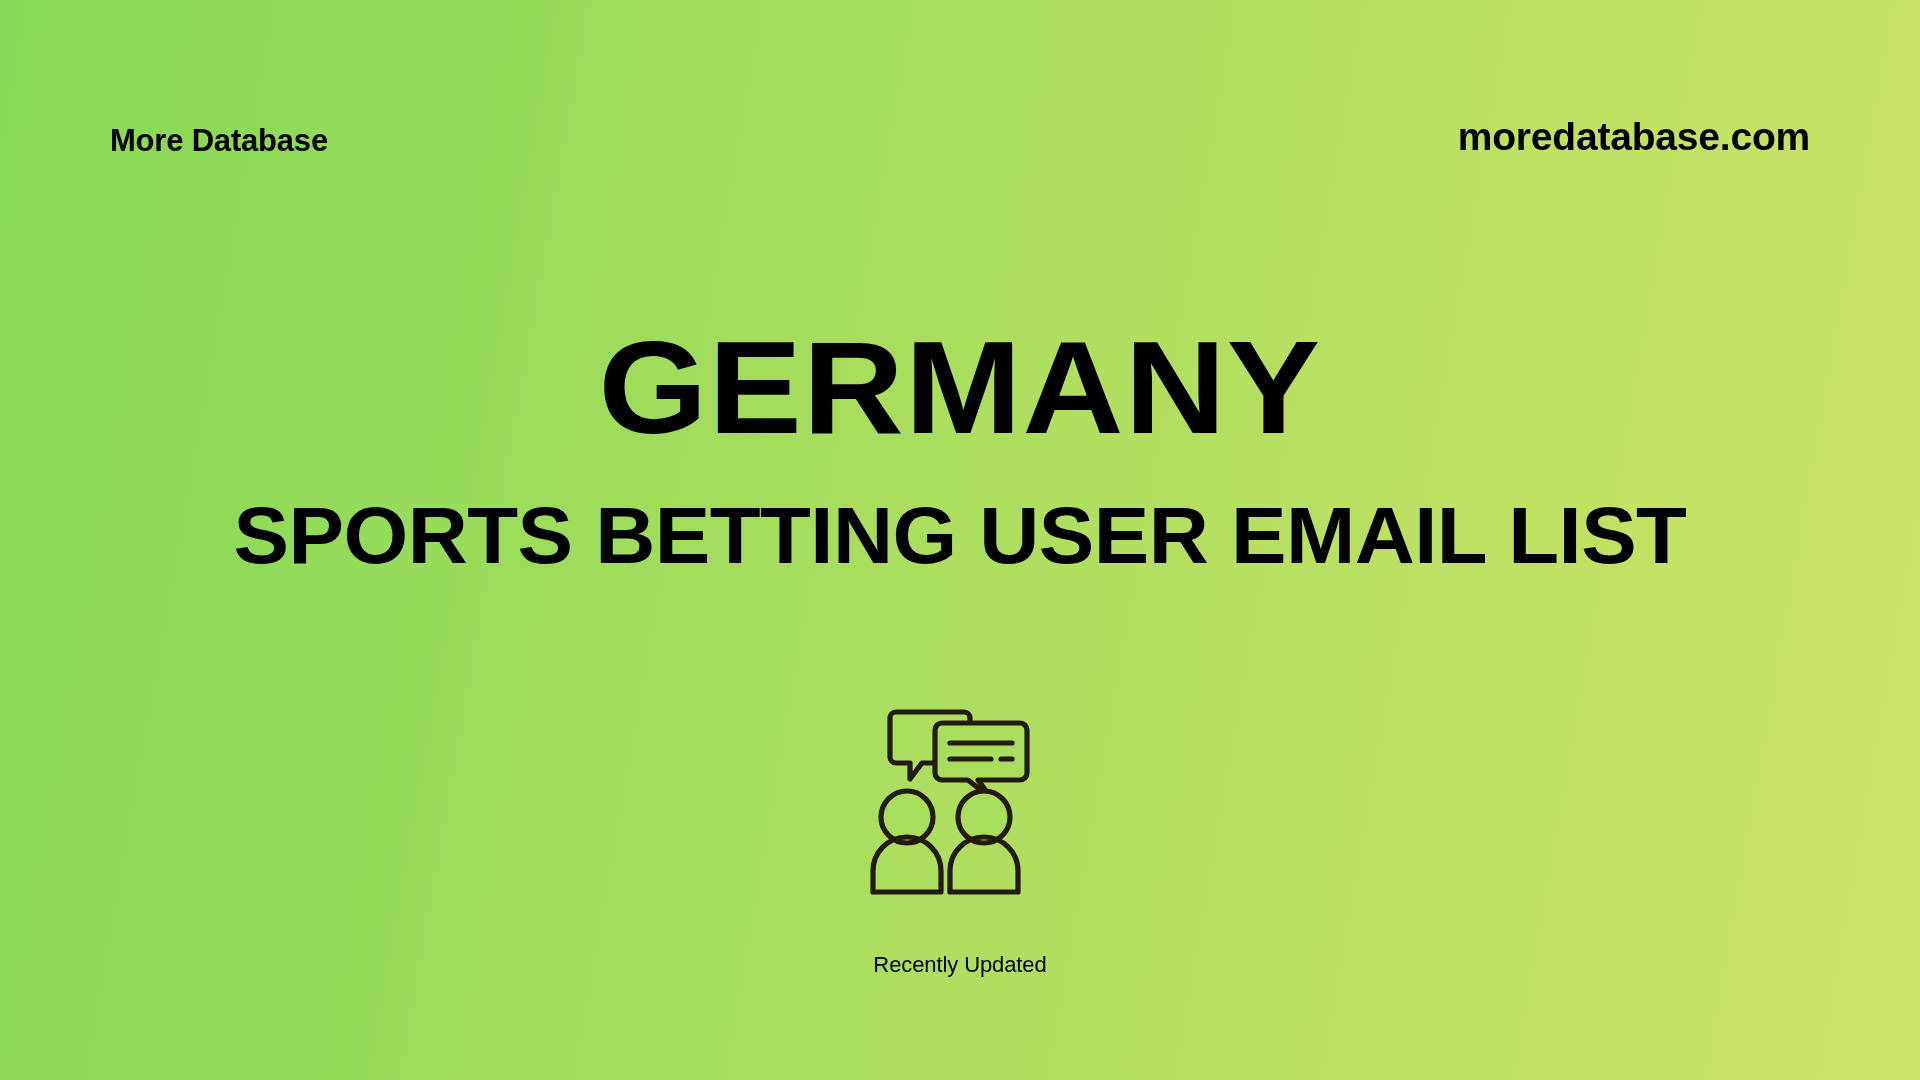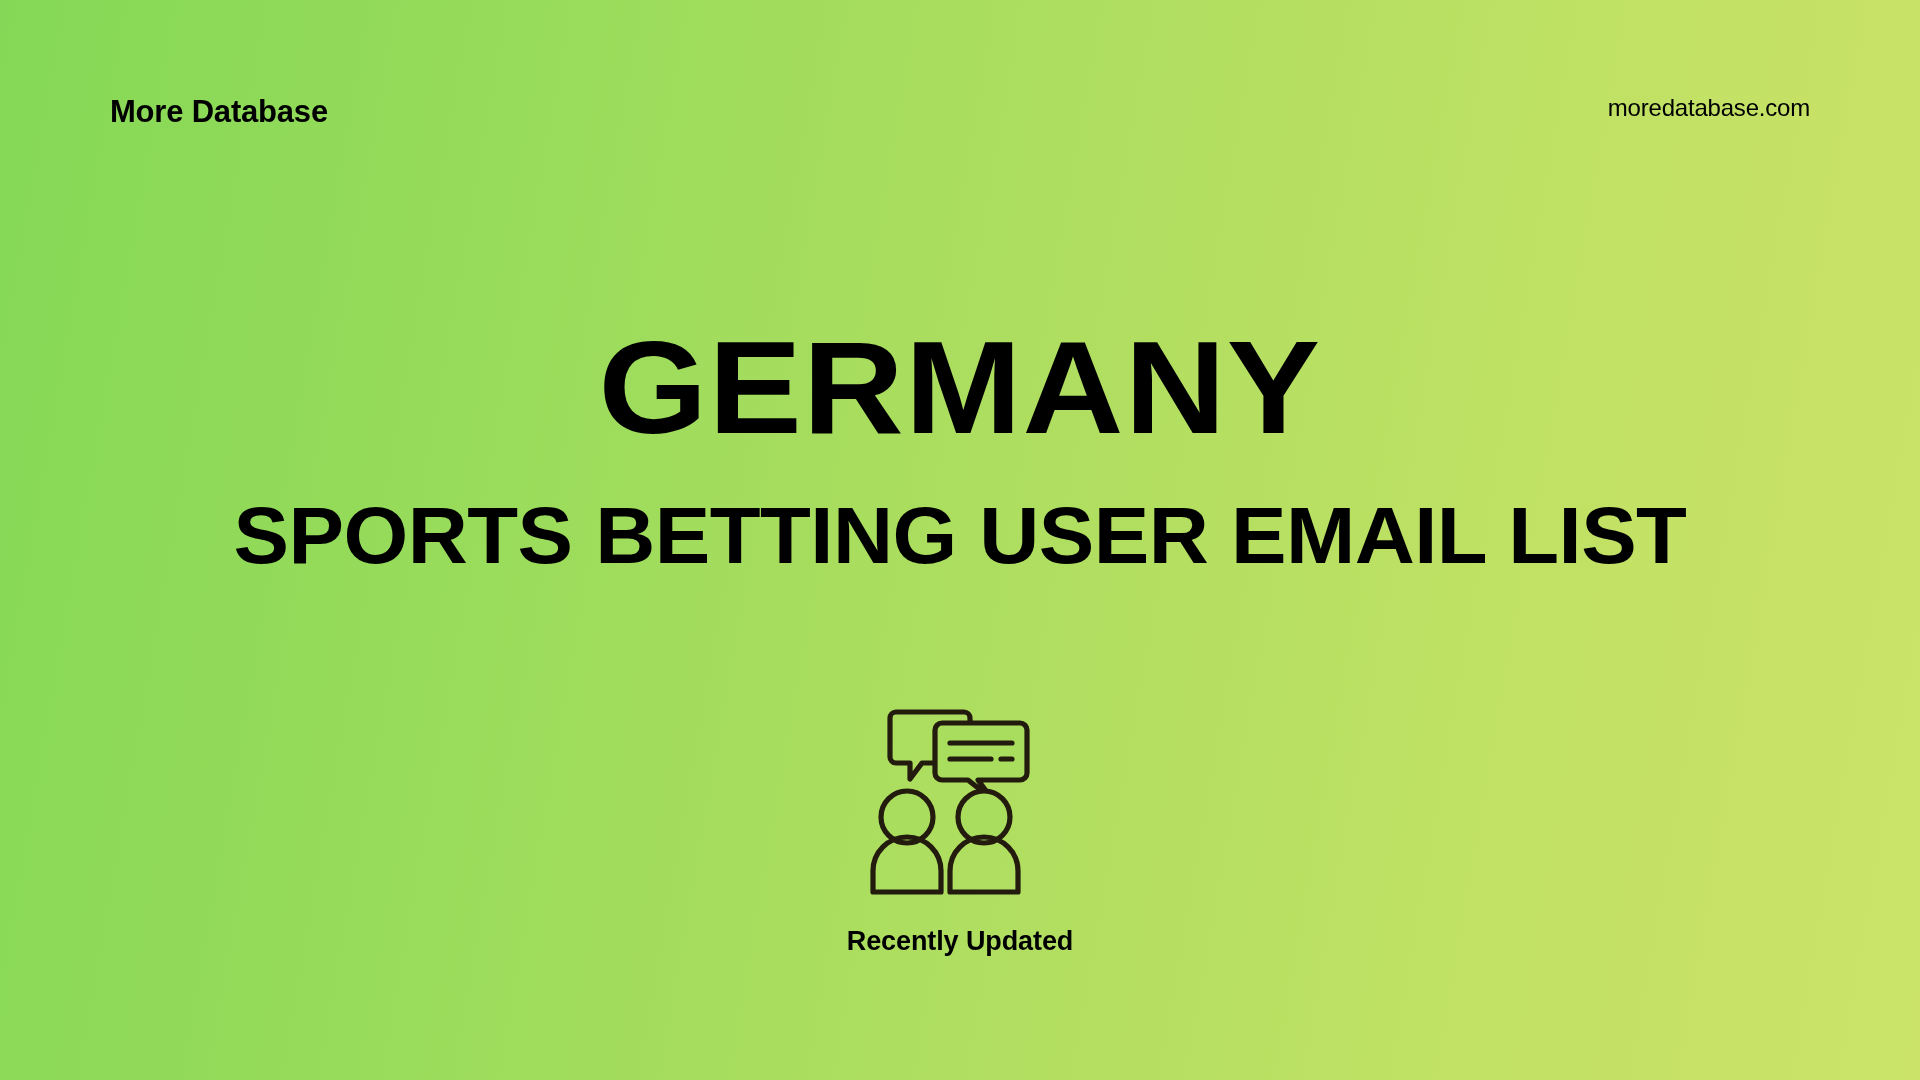"More Database" .banner-header { align-items: flex-start -> flex-end }
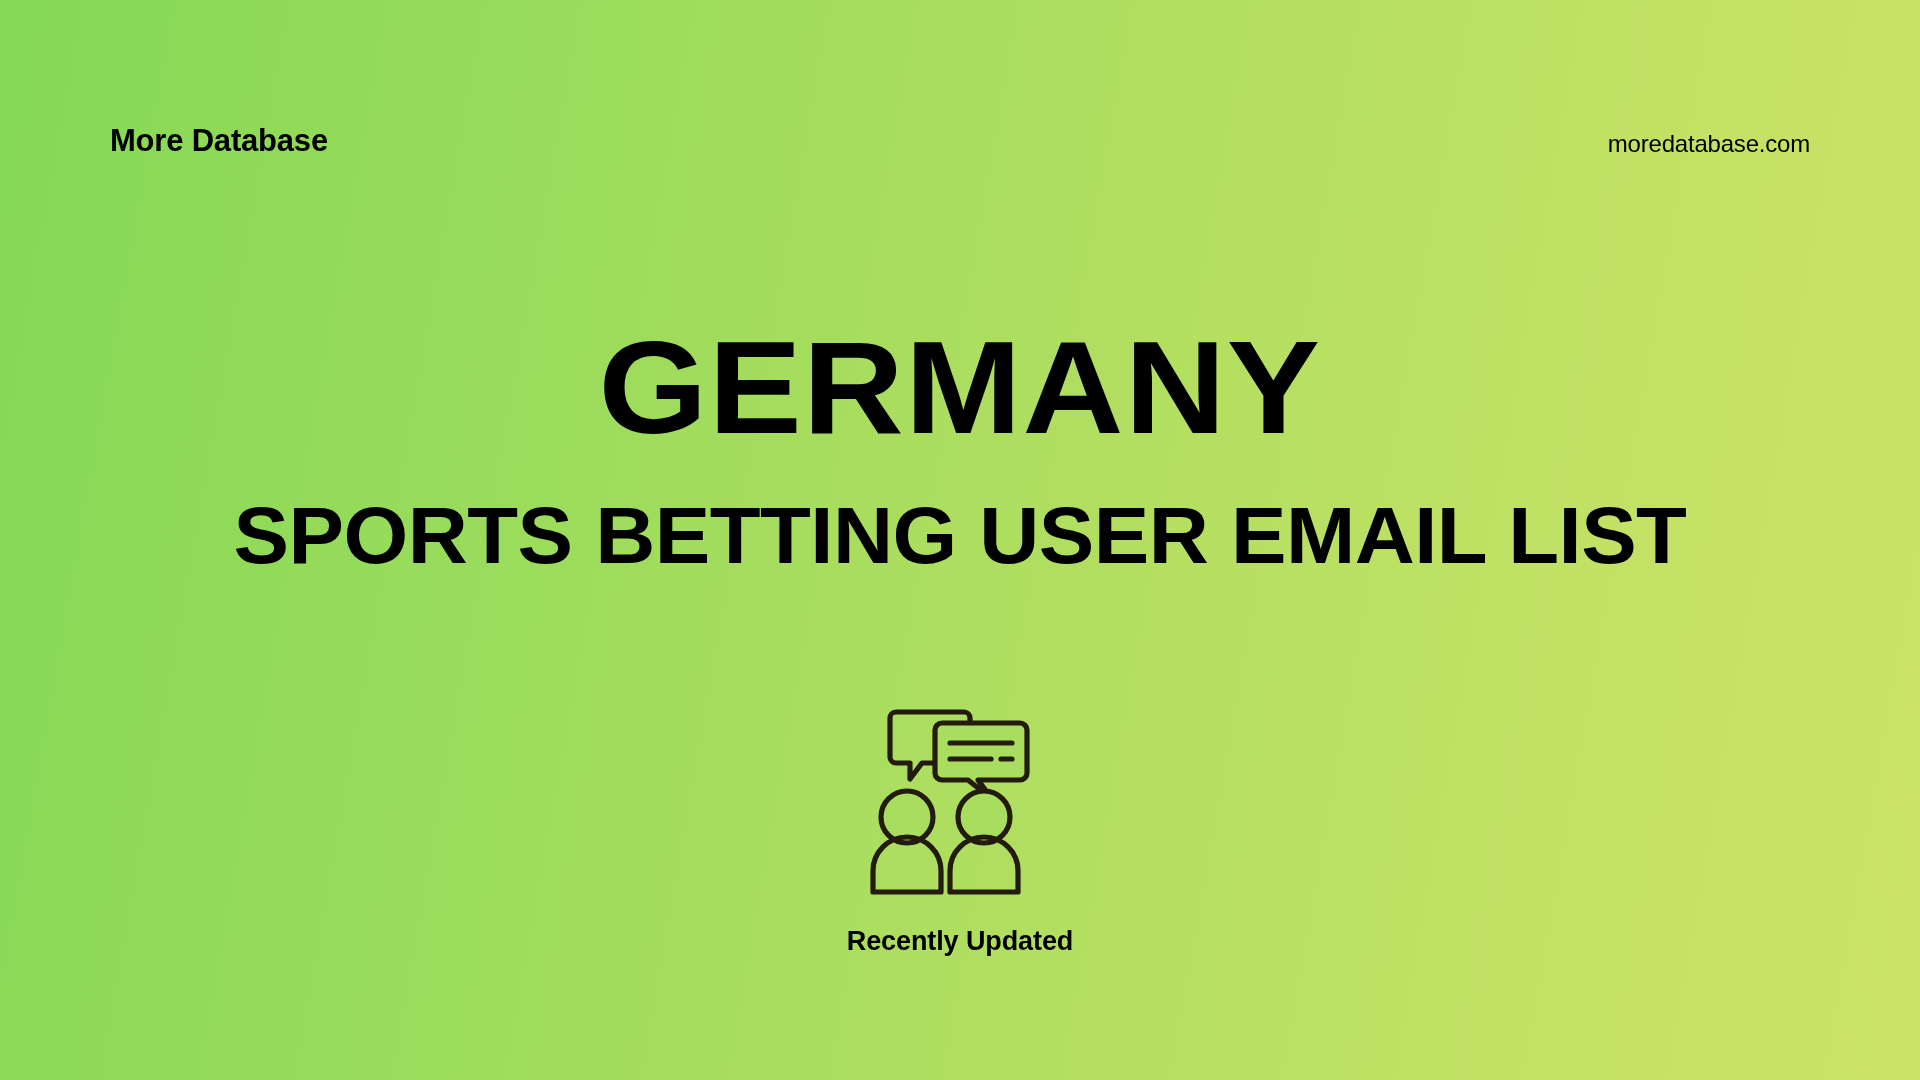"moredatabase.com" .site-url { font-size: 24px -> 39px; font-weight: 400 -> 700 }
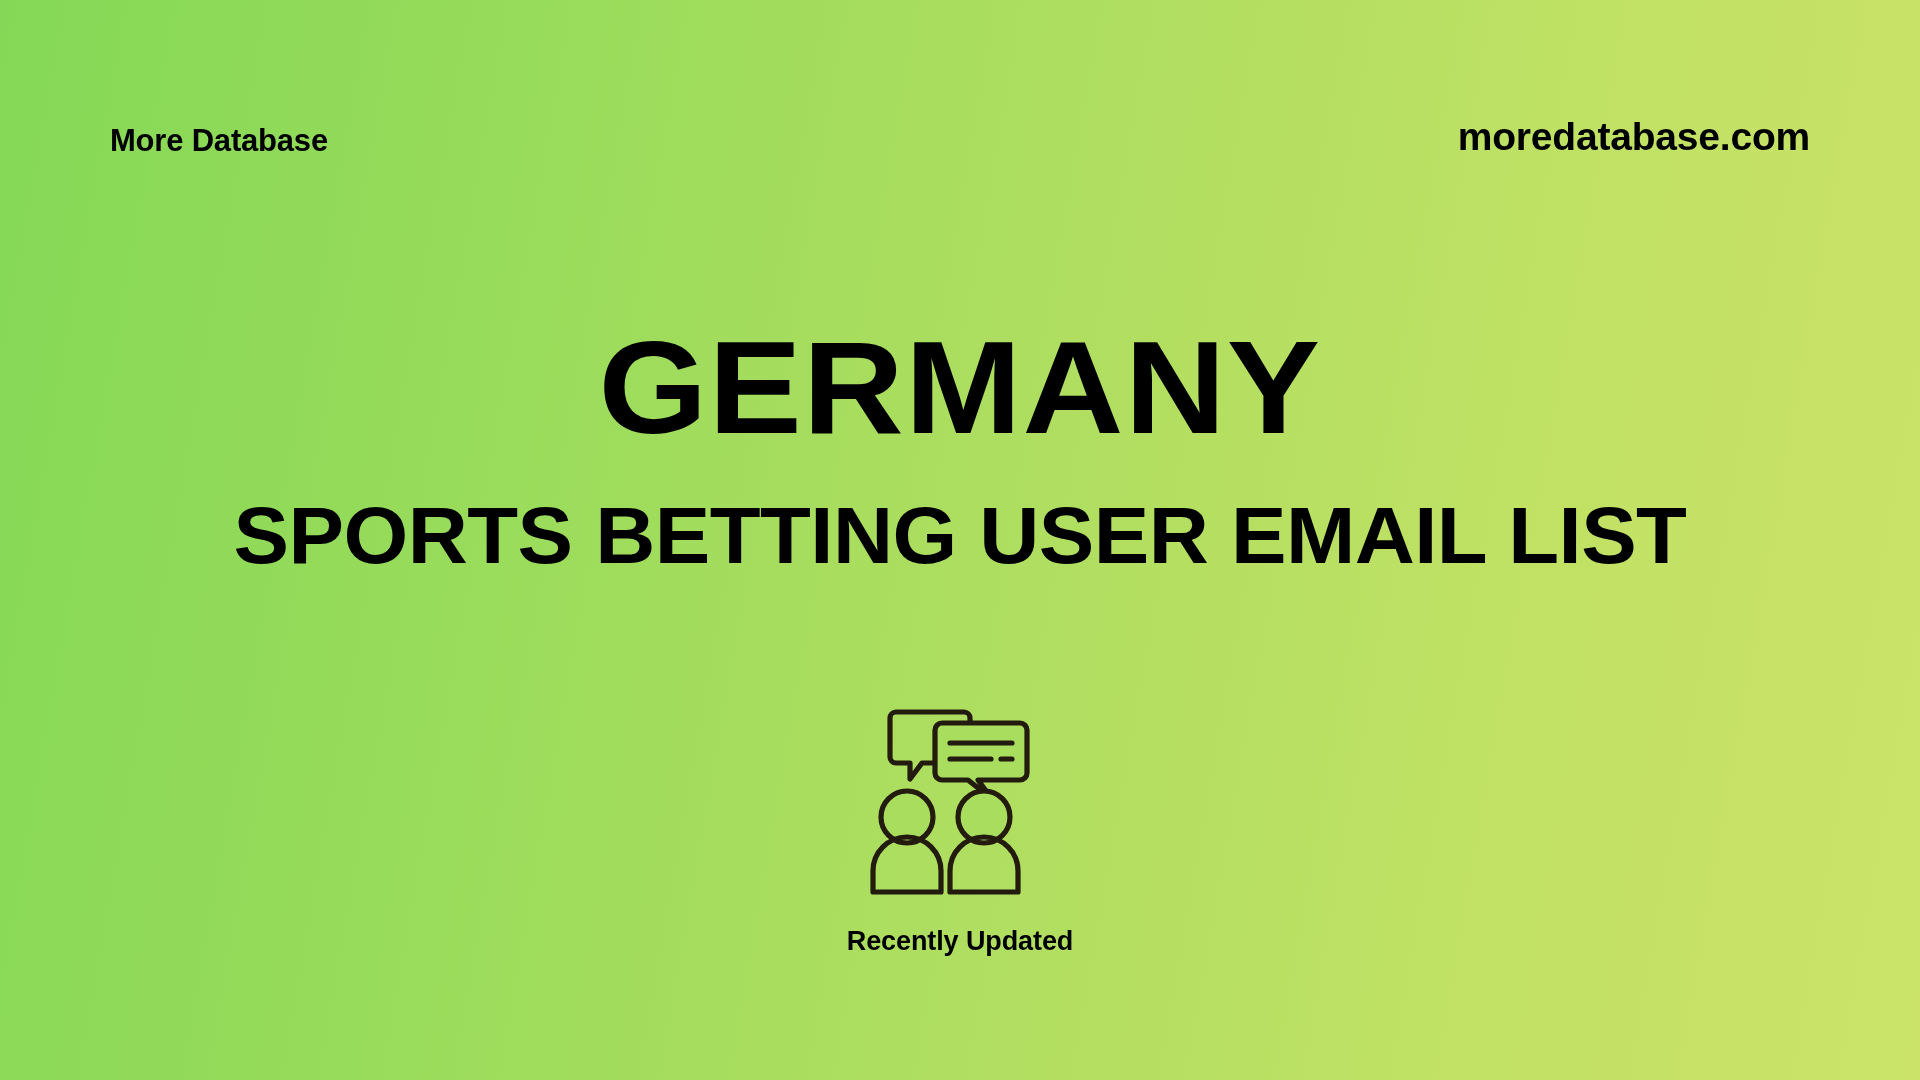"Recently Updated" .feature-label { font-size: 27px -> 22px; font-weight: 700 -> 400; margin-top: 18px -> 44px }
